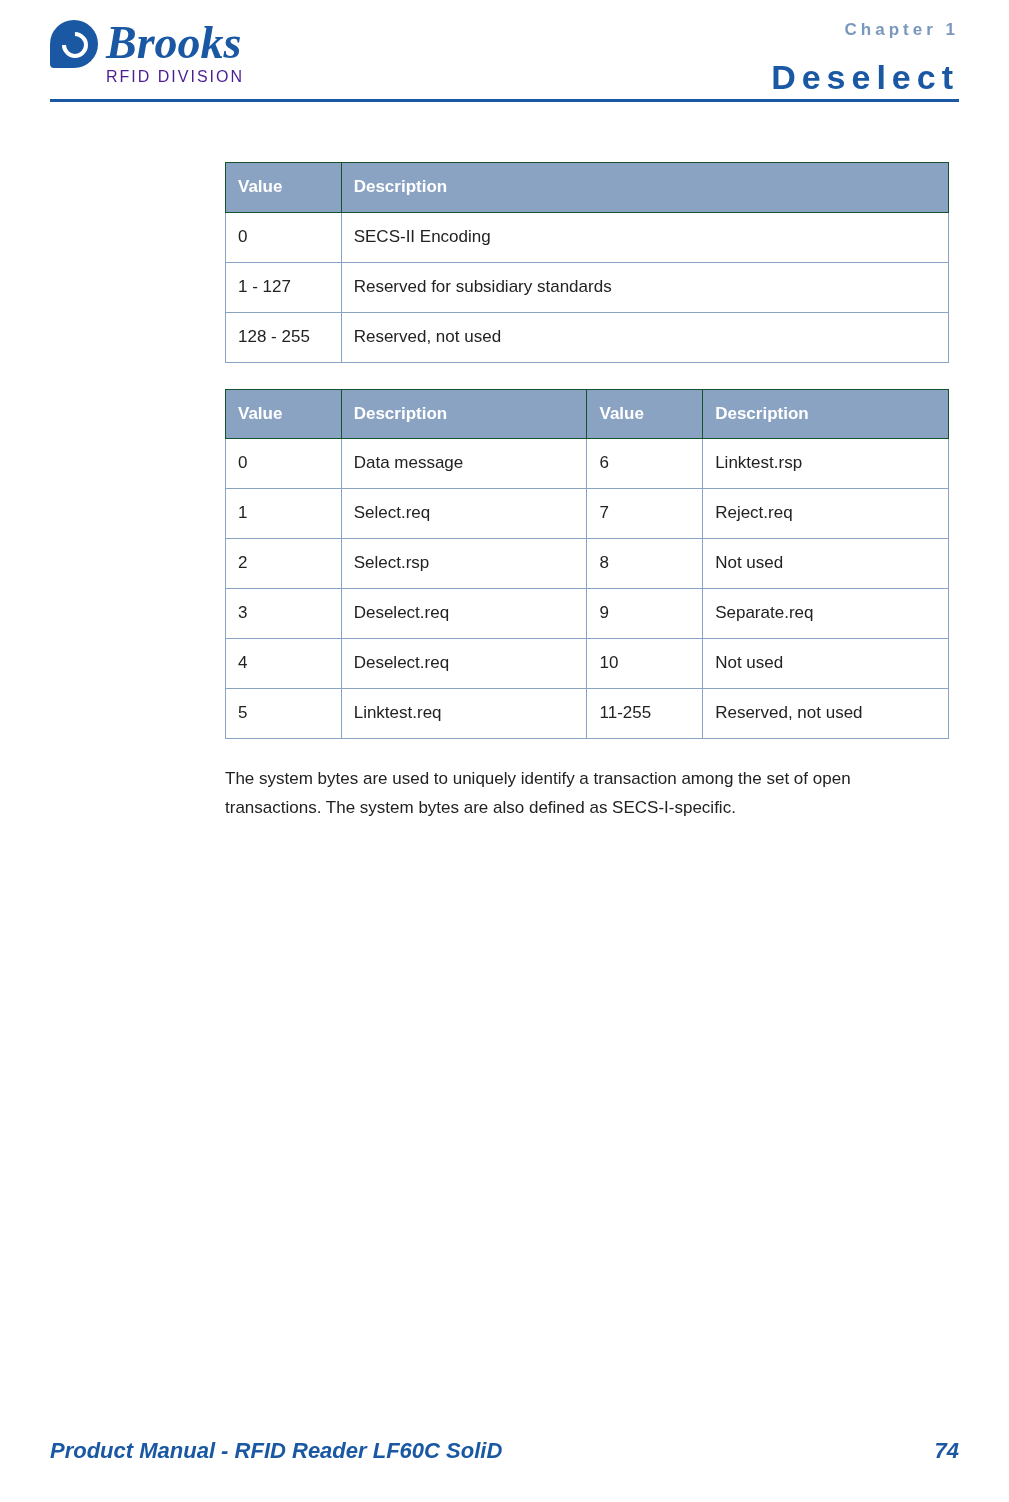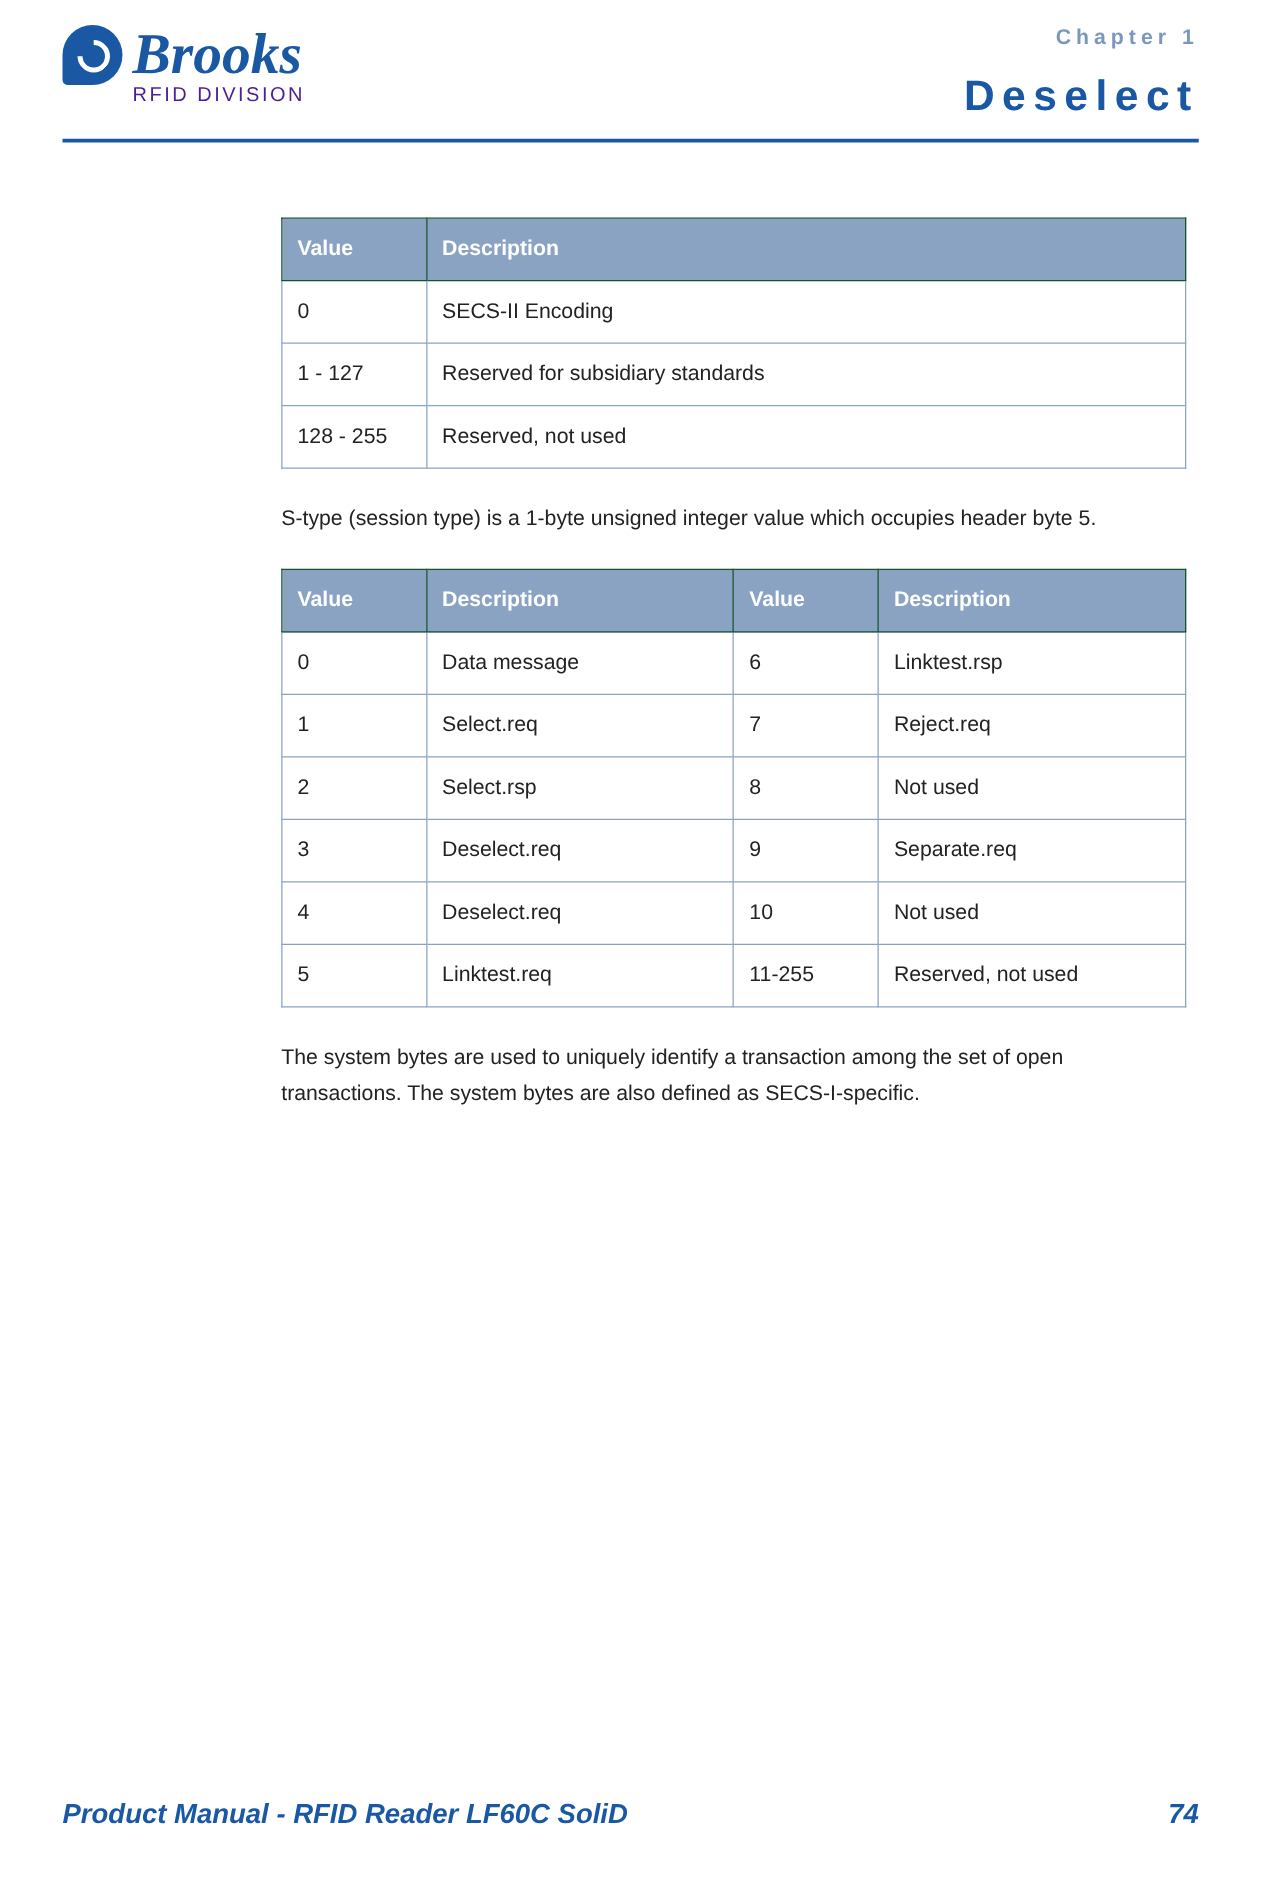"Brooks" .header { padding-bottom: 14px -> 2px }
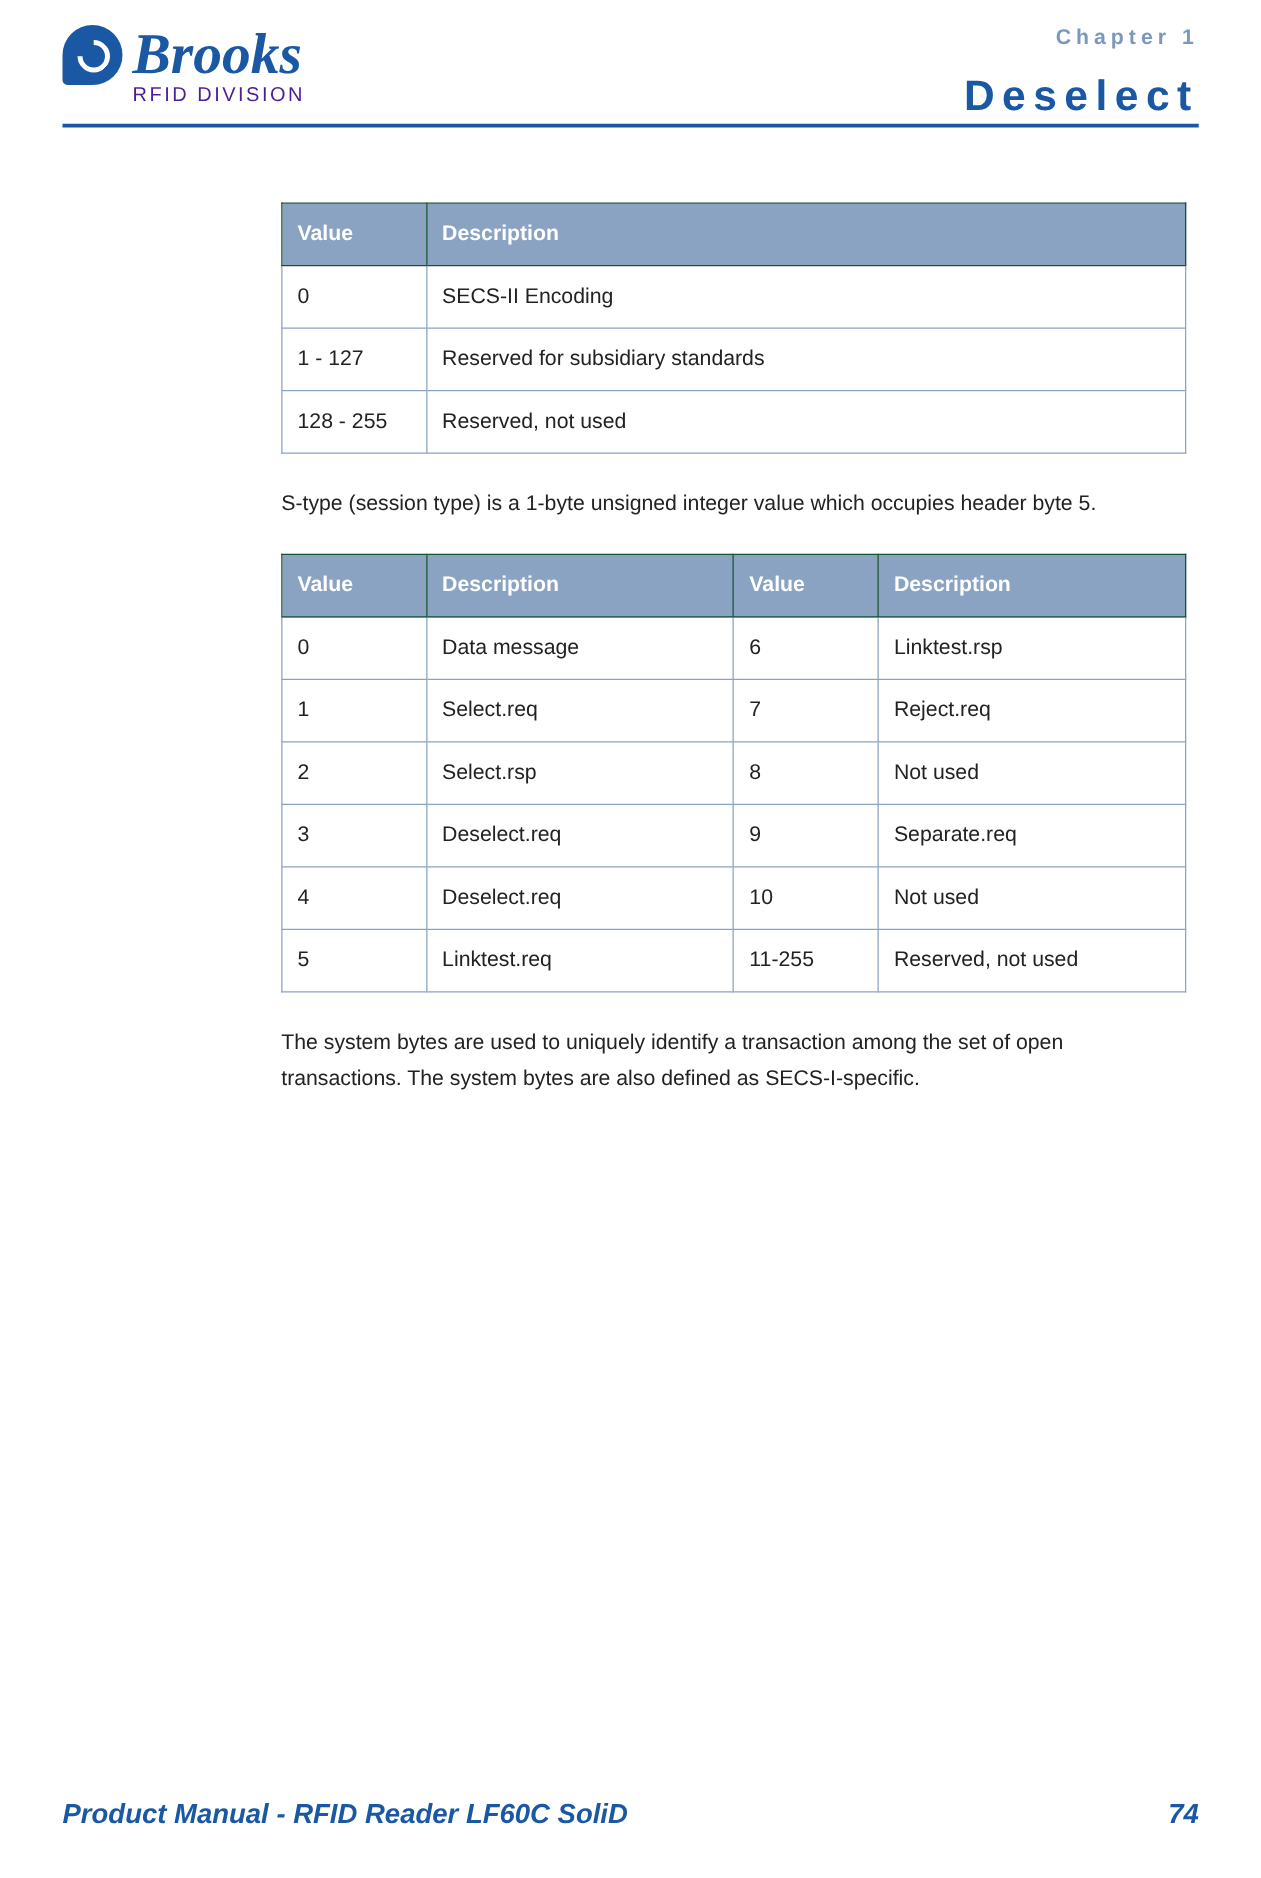"S-type (session type) is a" p.para { html: <p>S-type (session type) is a 1-byte unsigned integer value which occupies header byte 5.</p> -> none }
